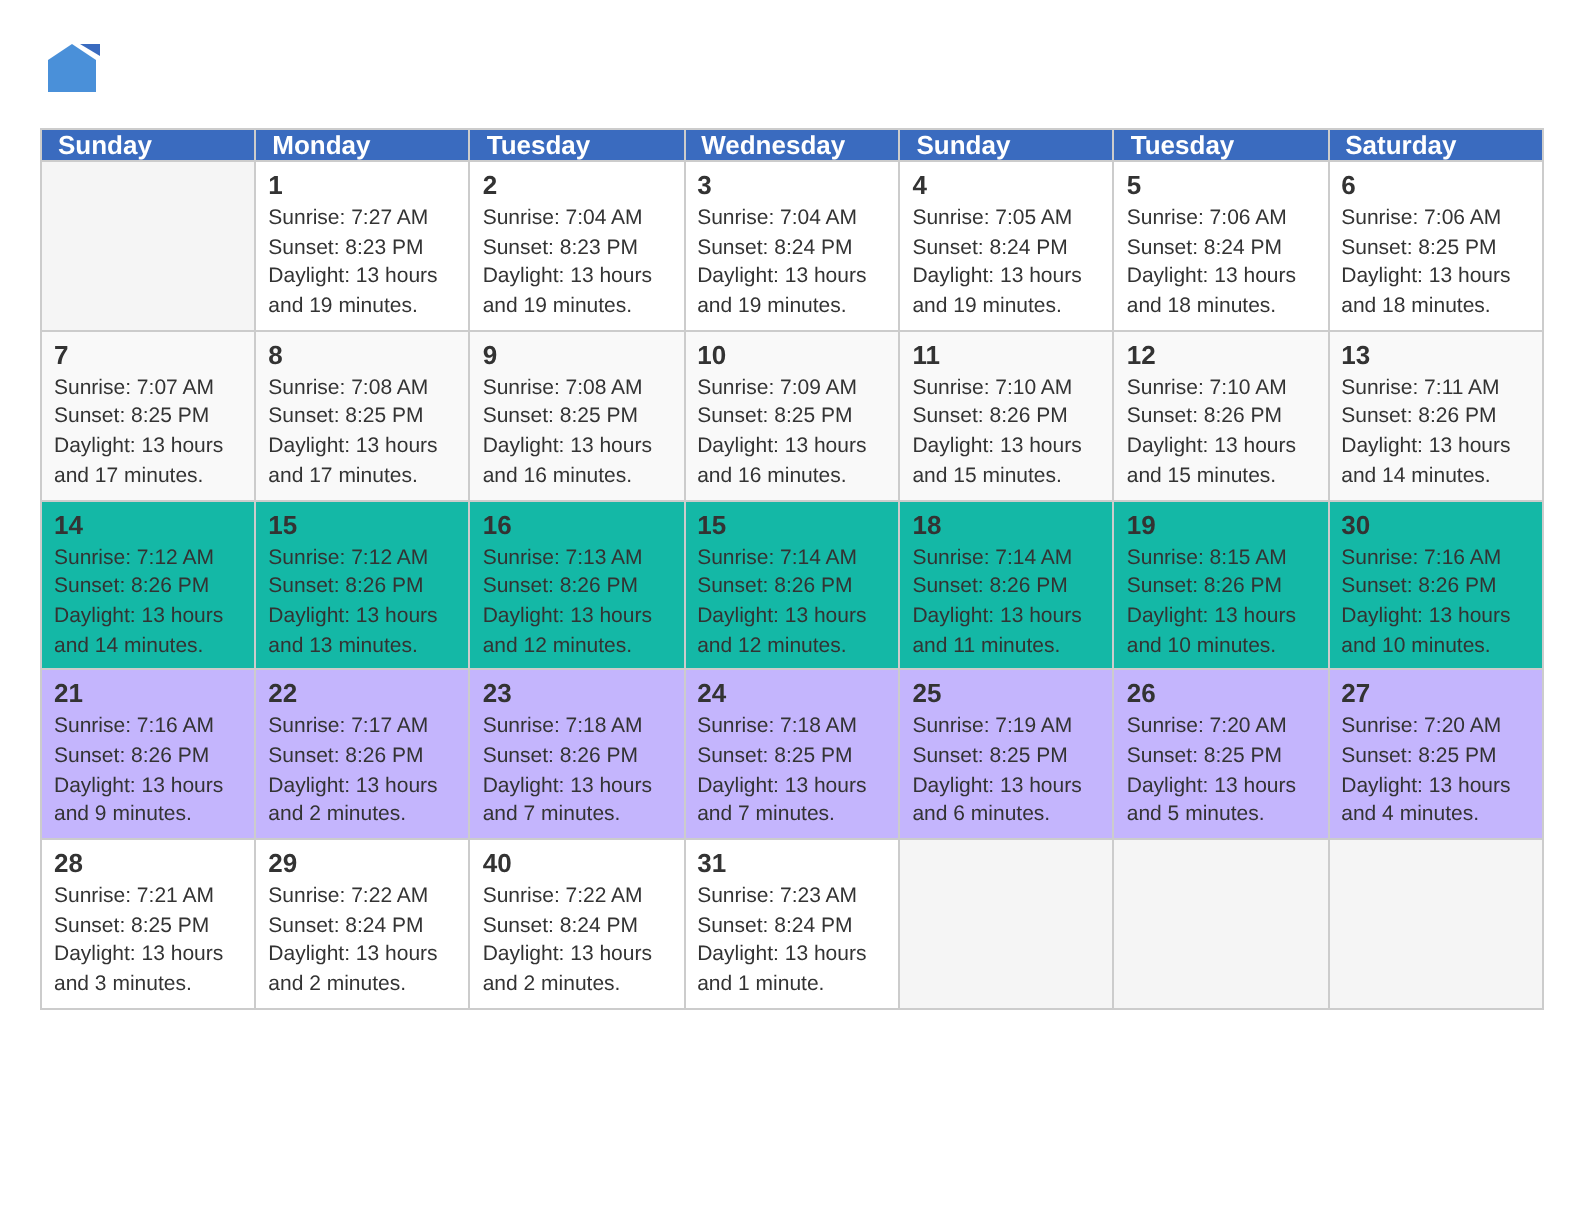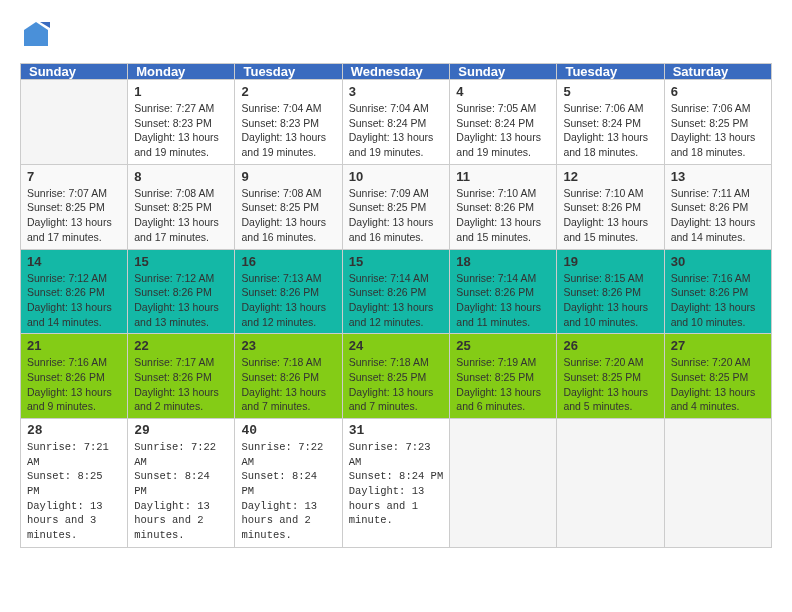"21" tr { background-color: #84cc16 -> #c4b5fd }
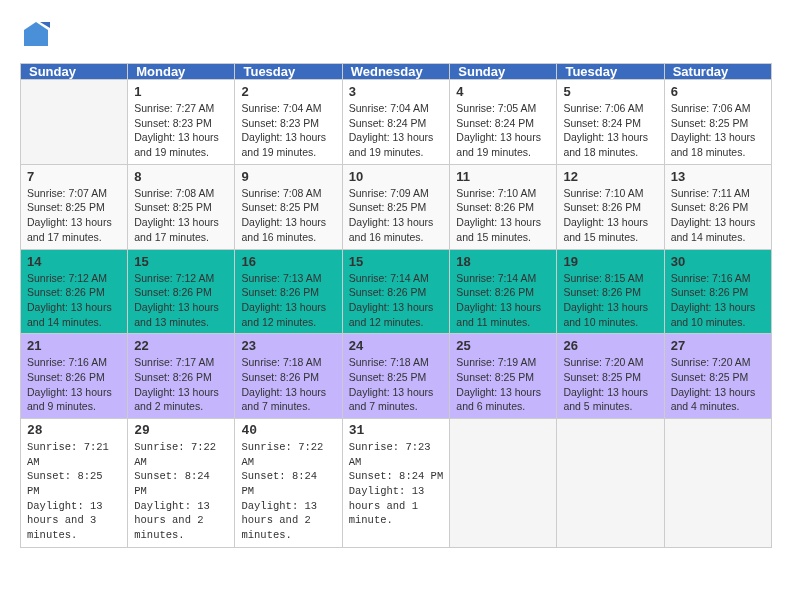"28" tr { font-family: Liberation Mono, monospace -> none }
